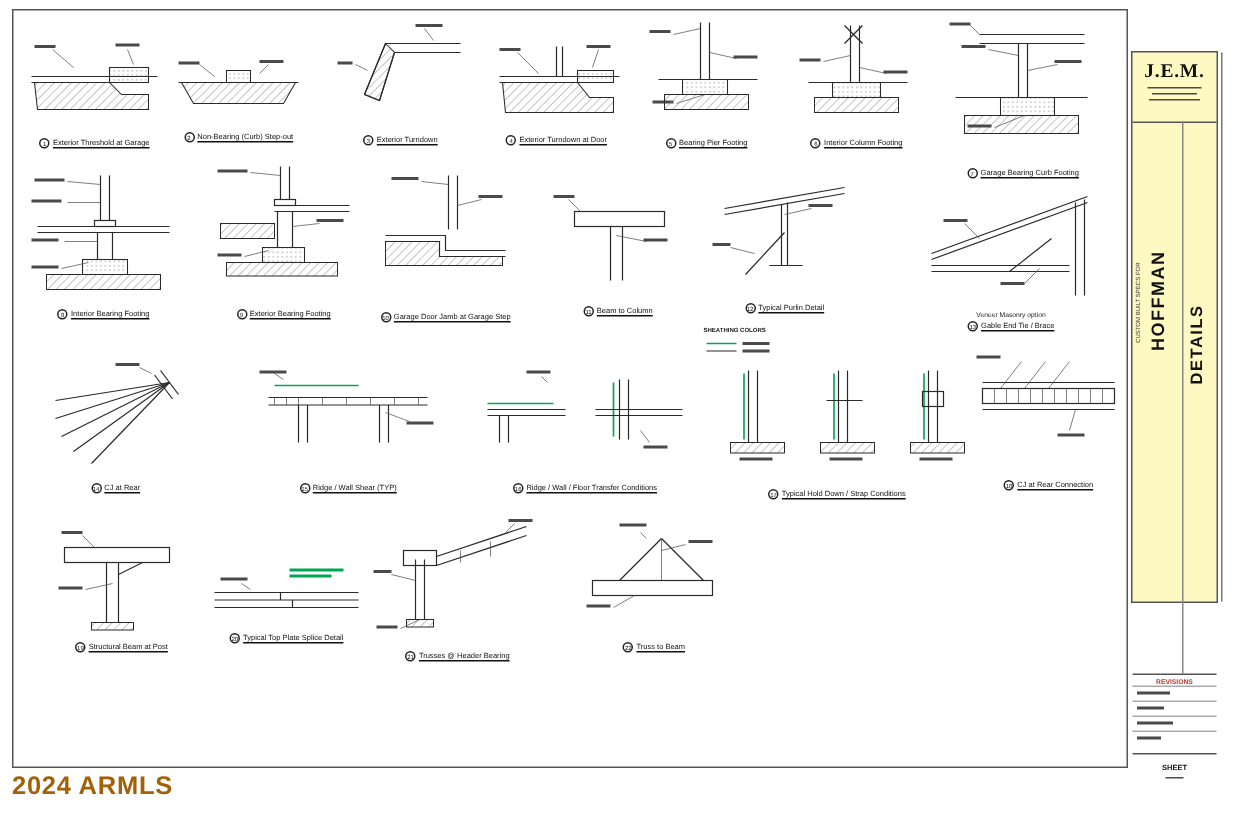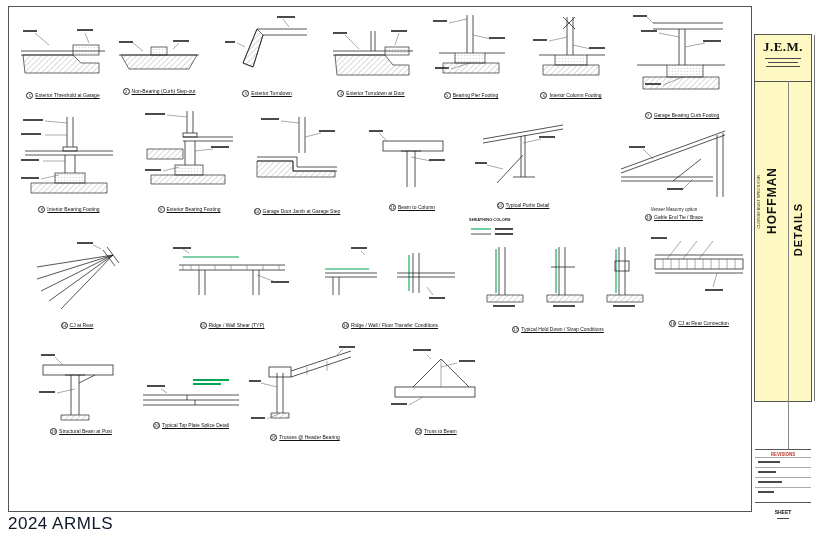"2024 ARMLS" .watermark { color: #0f172a -> #a16207; font-weight: normal -> bold }
